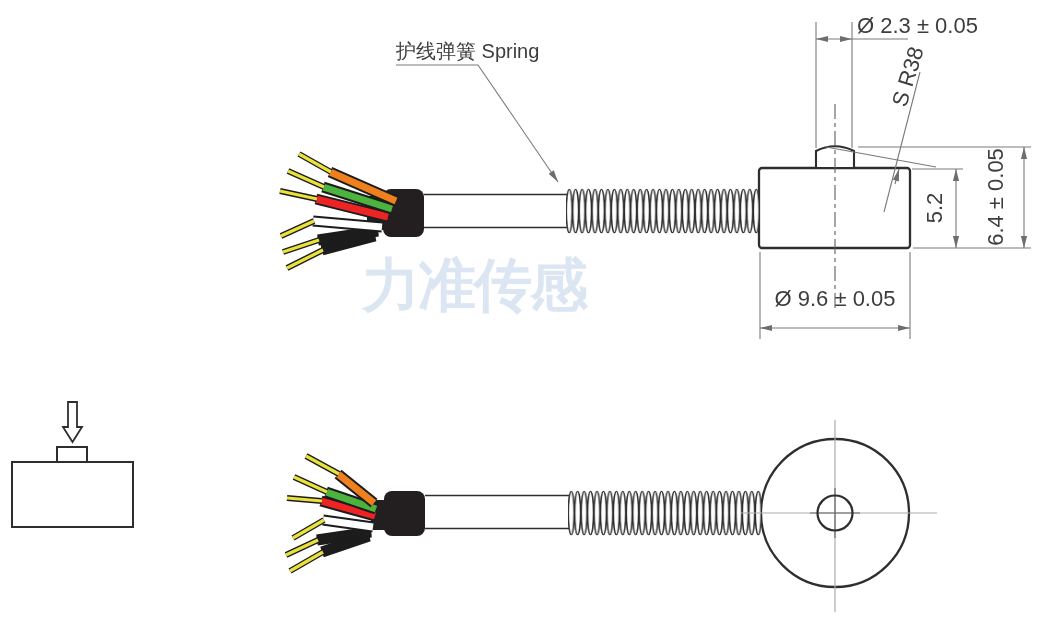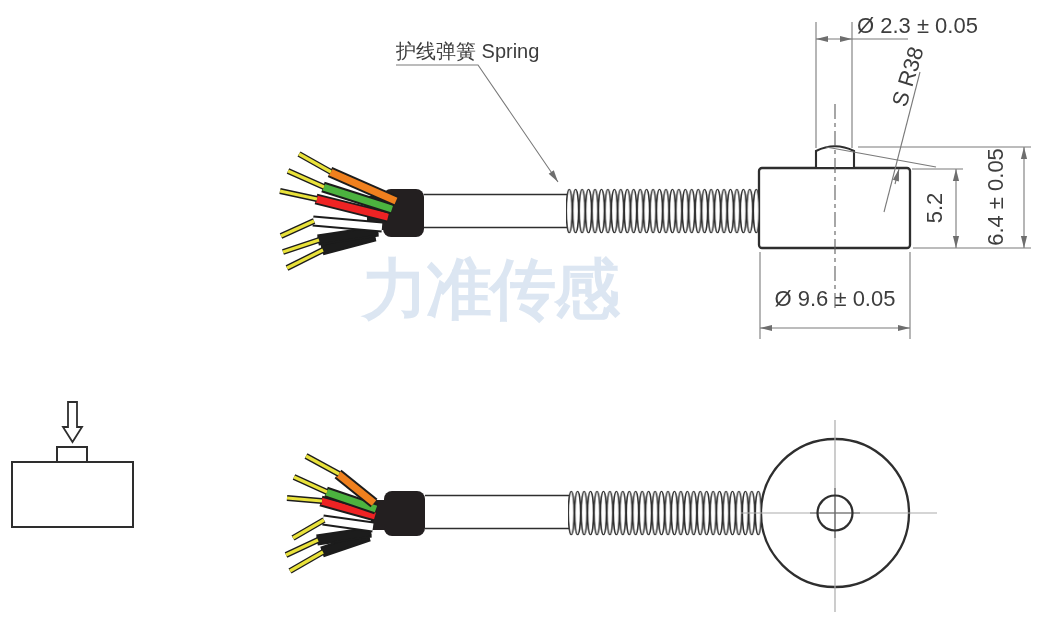"力准传感" #watermark { font-size: 66px -> 58px }
